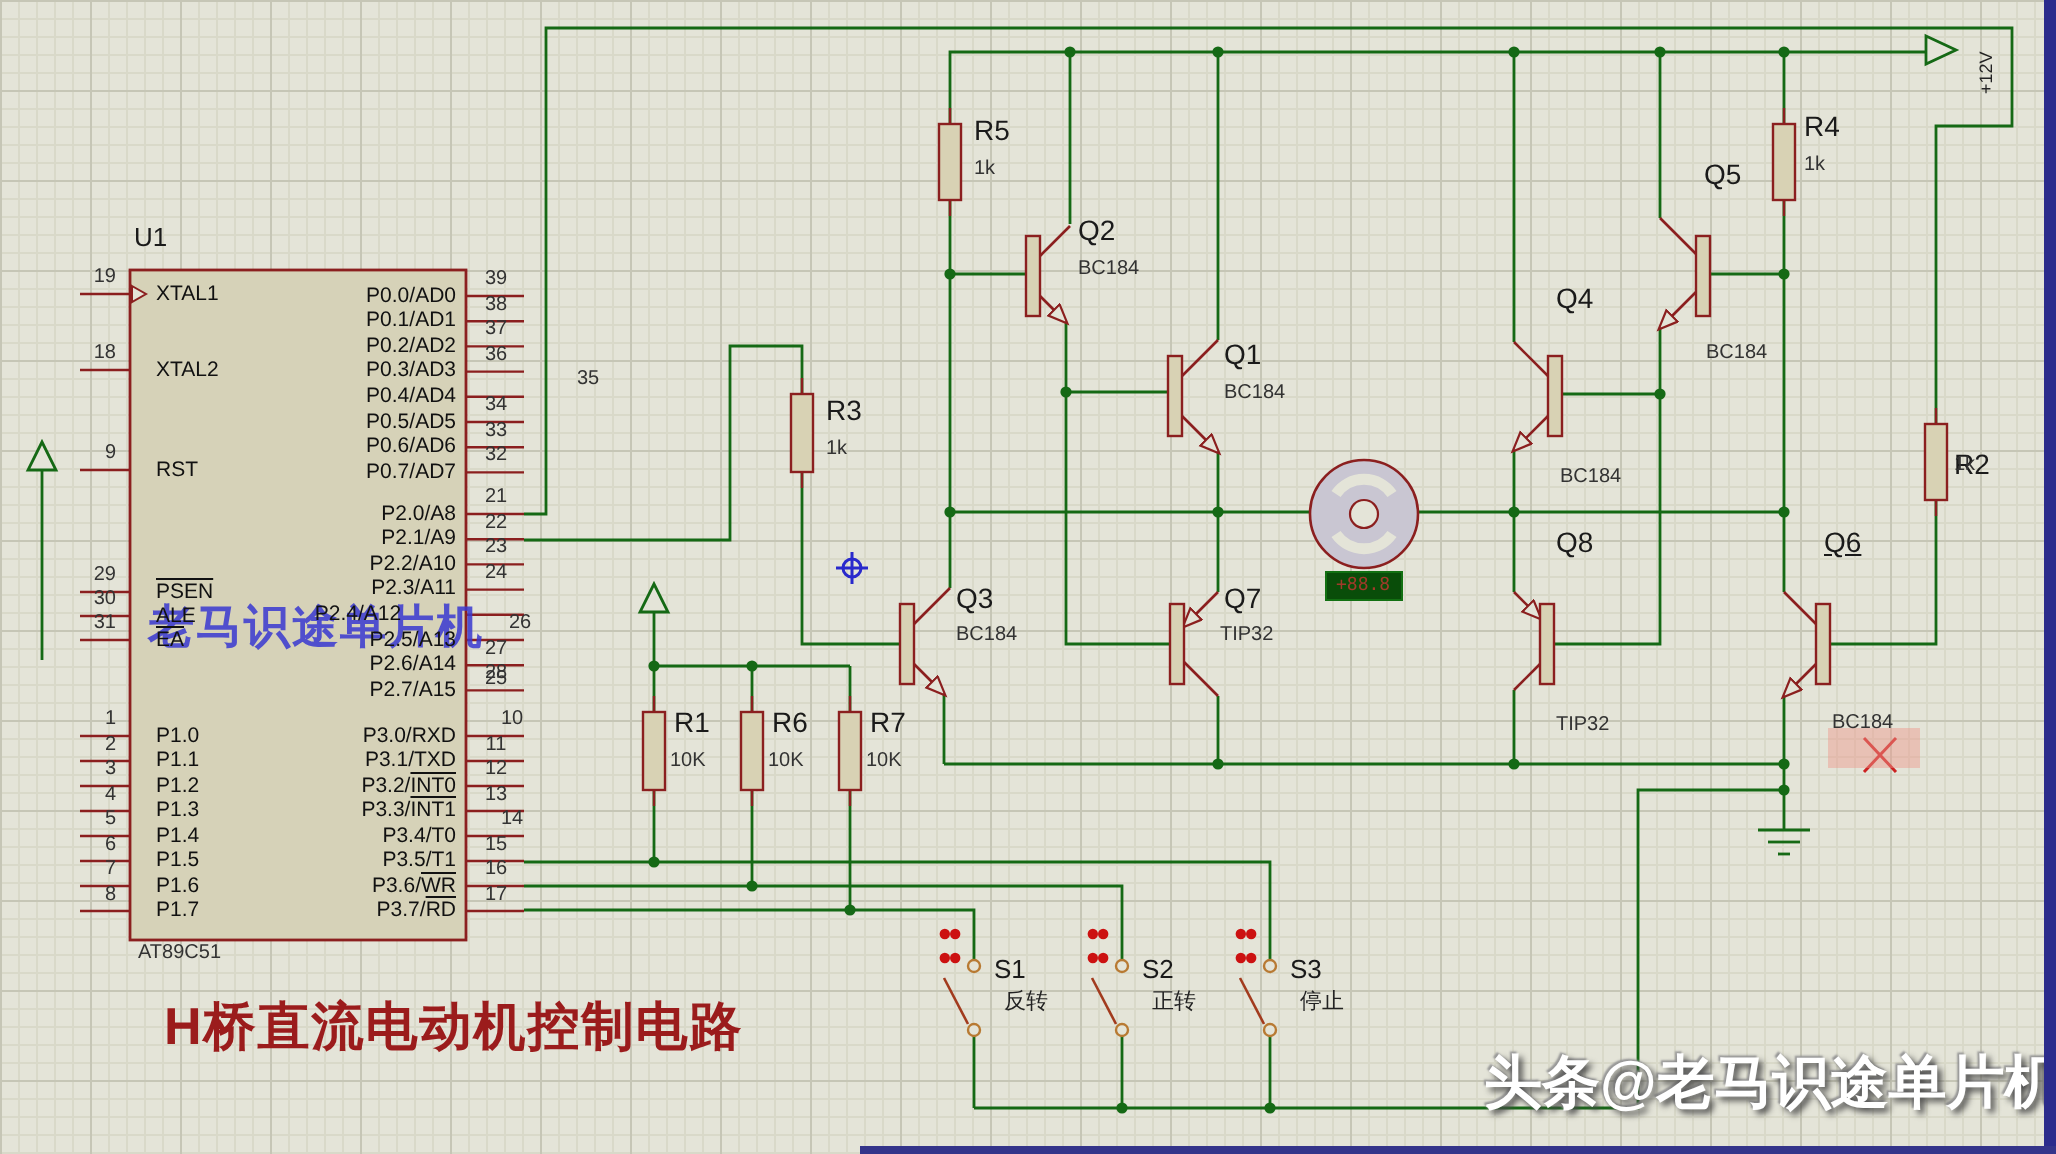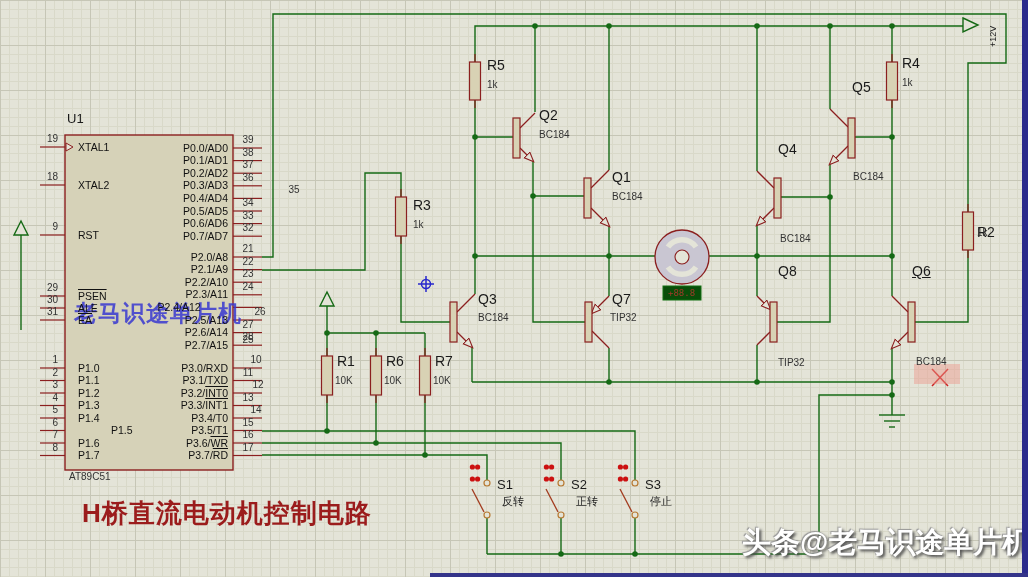"12" div.pinnum { width: 44px -> 24px }
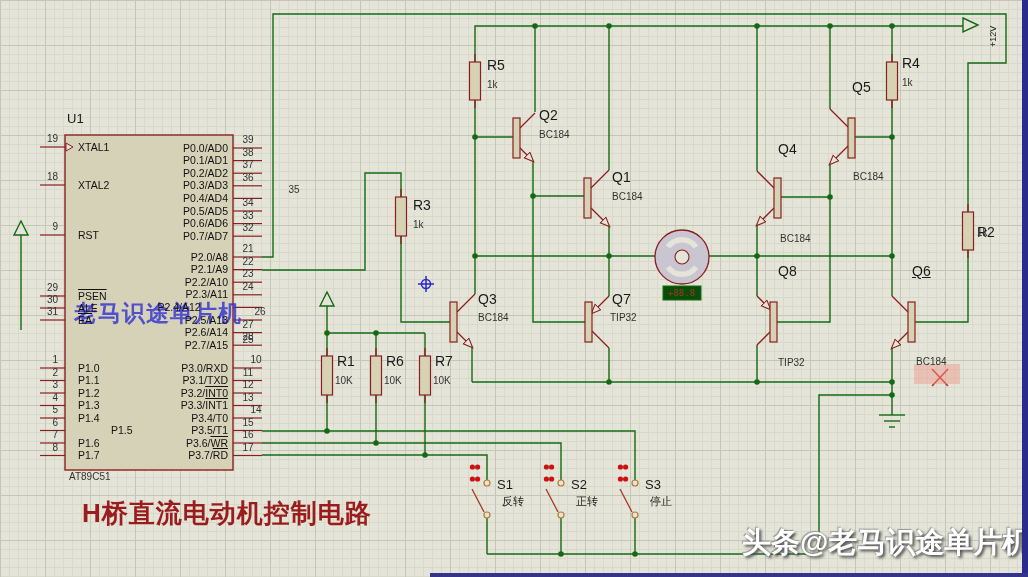"P1.5" div.pinname { margin-left: 33px -> none }
